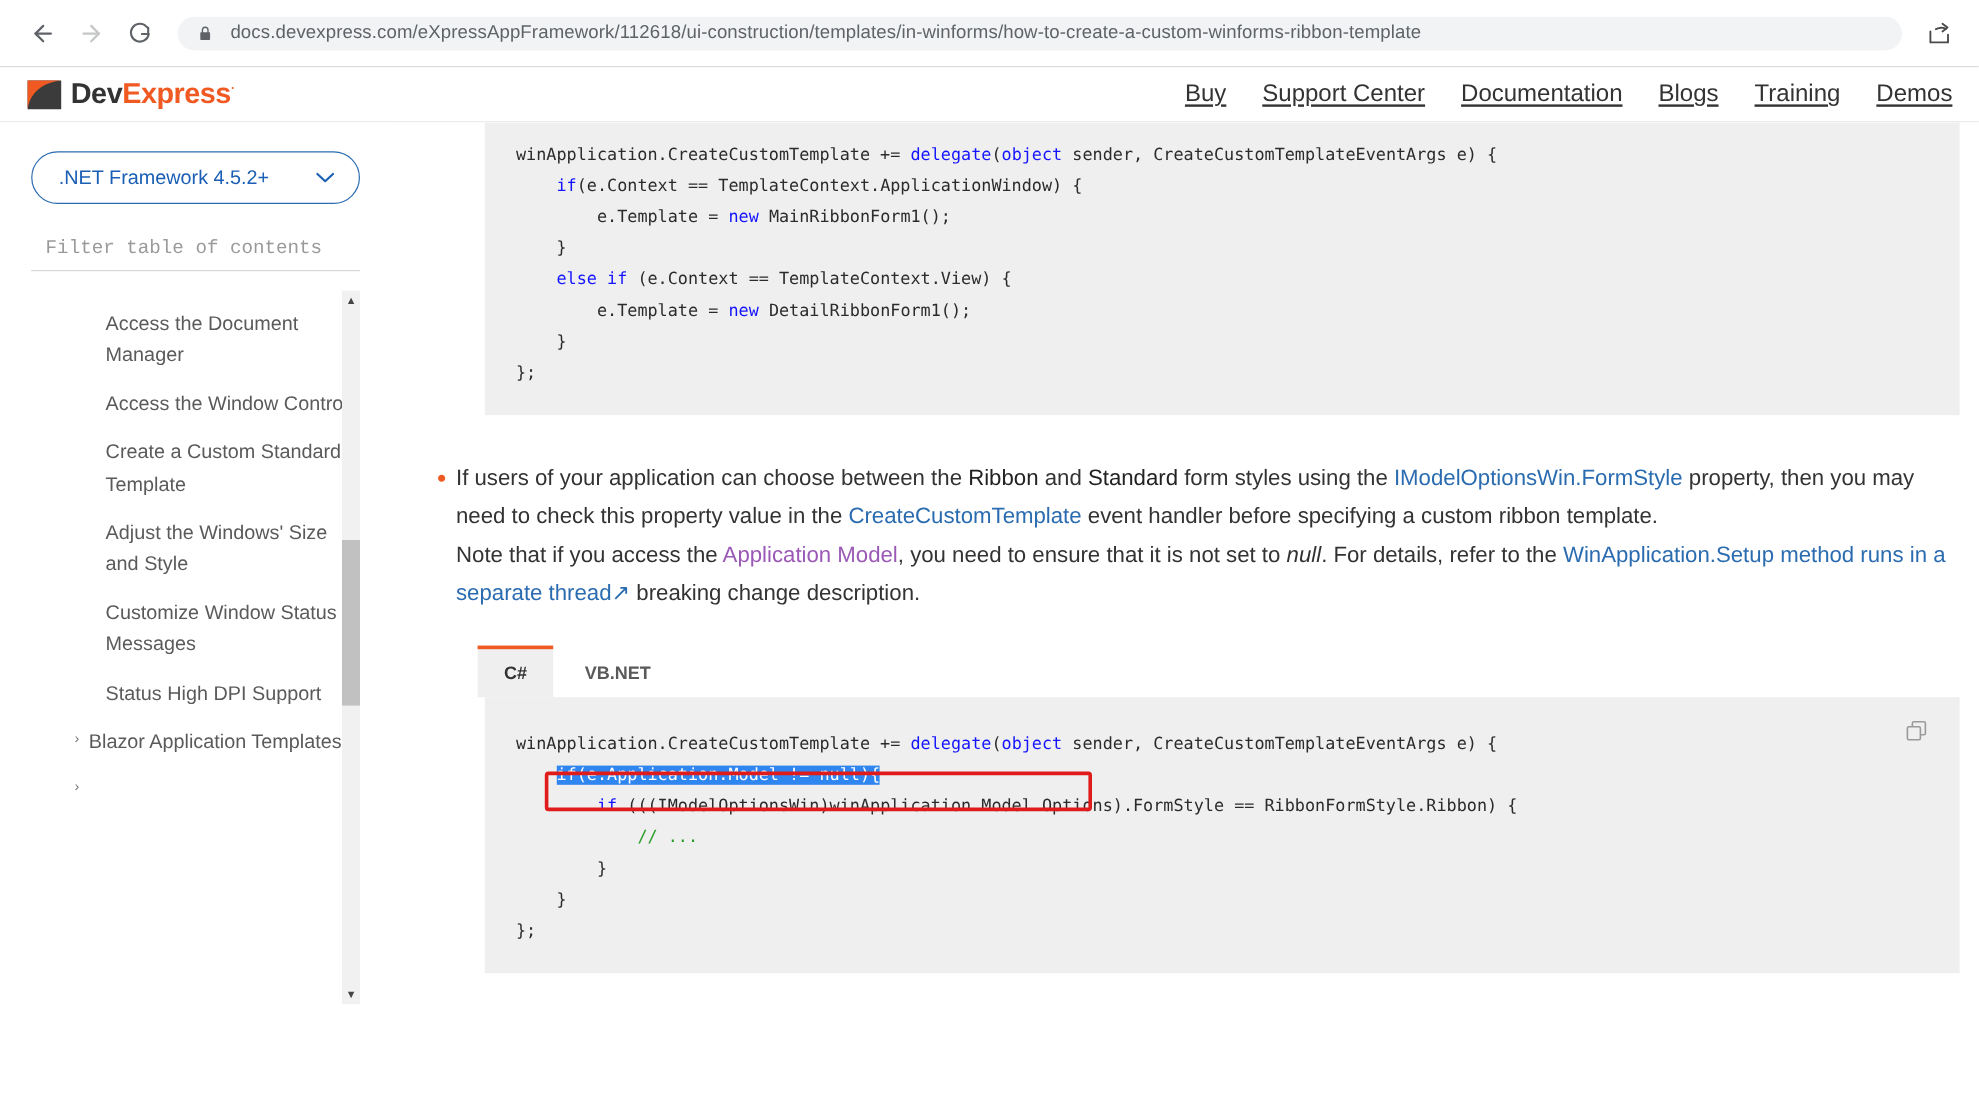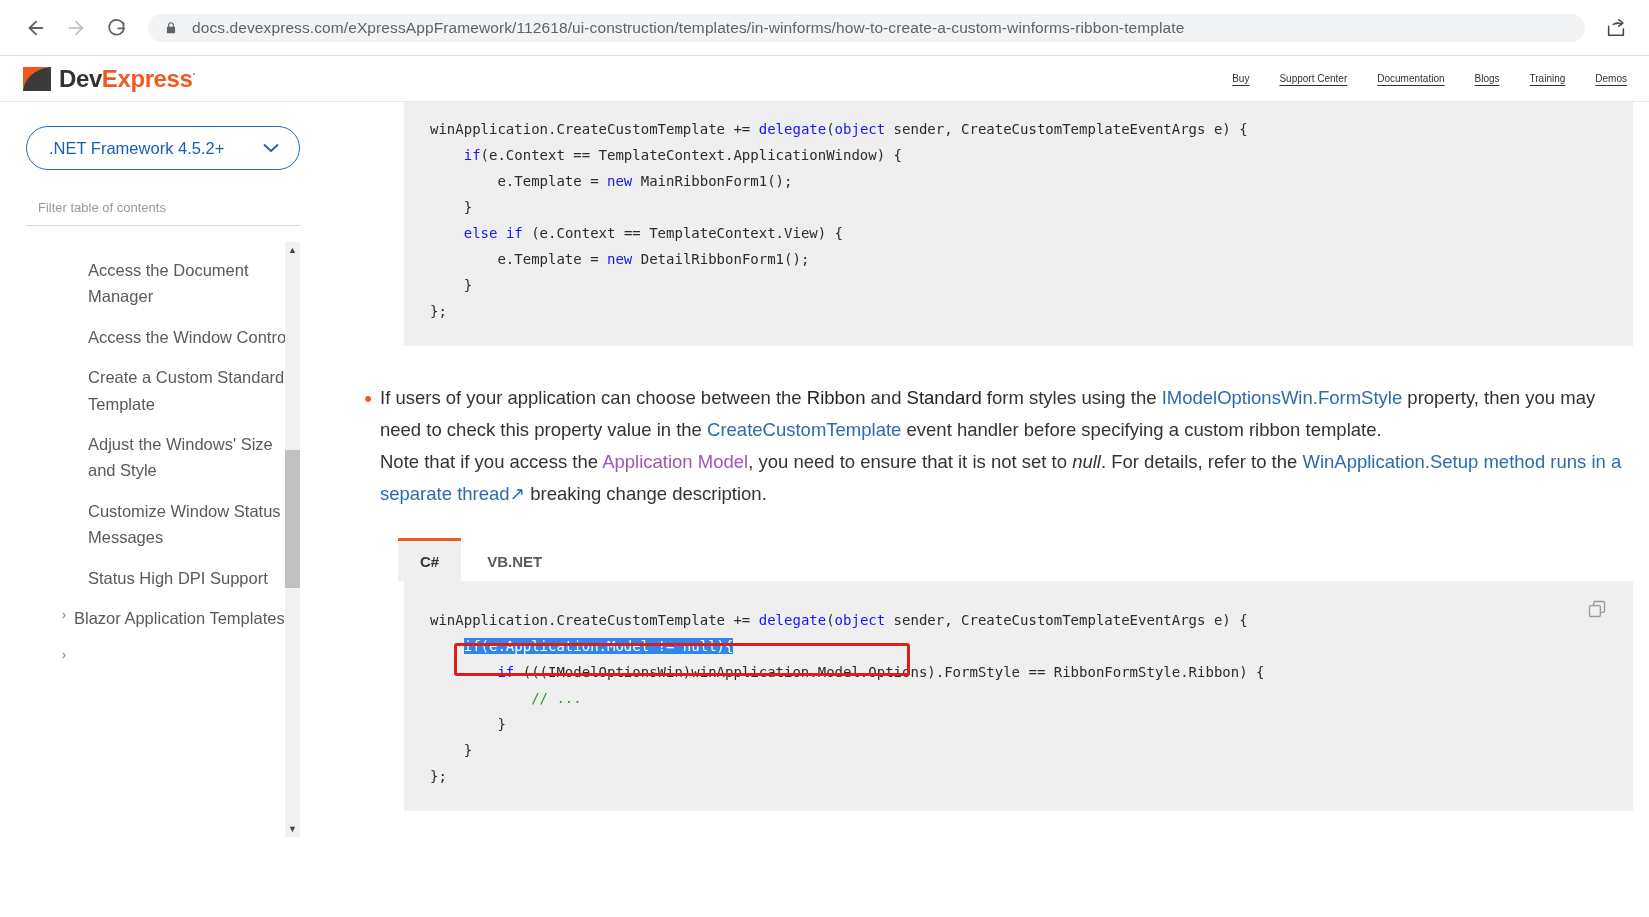"Buy" .top-nav a { font-size: 10px -> 20px }
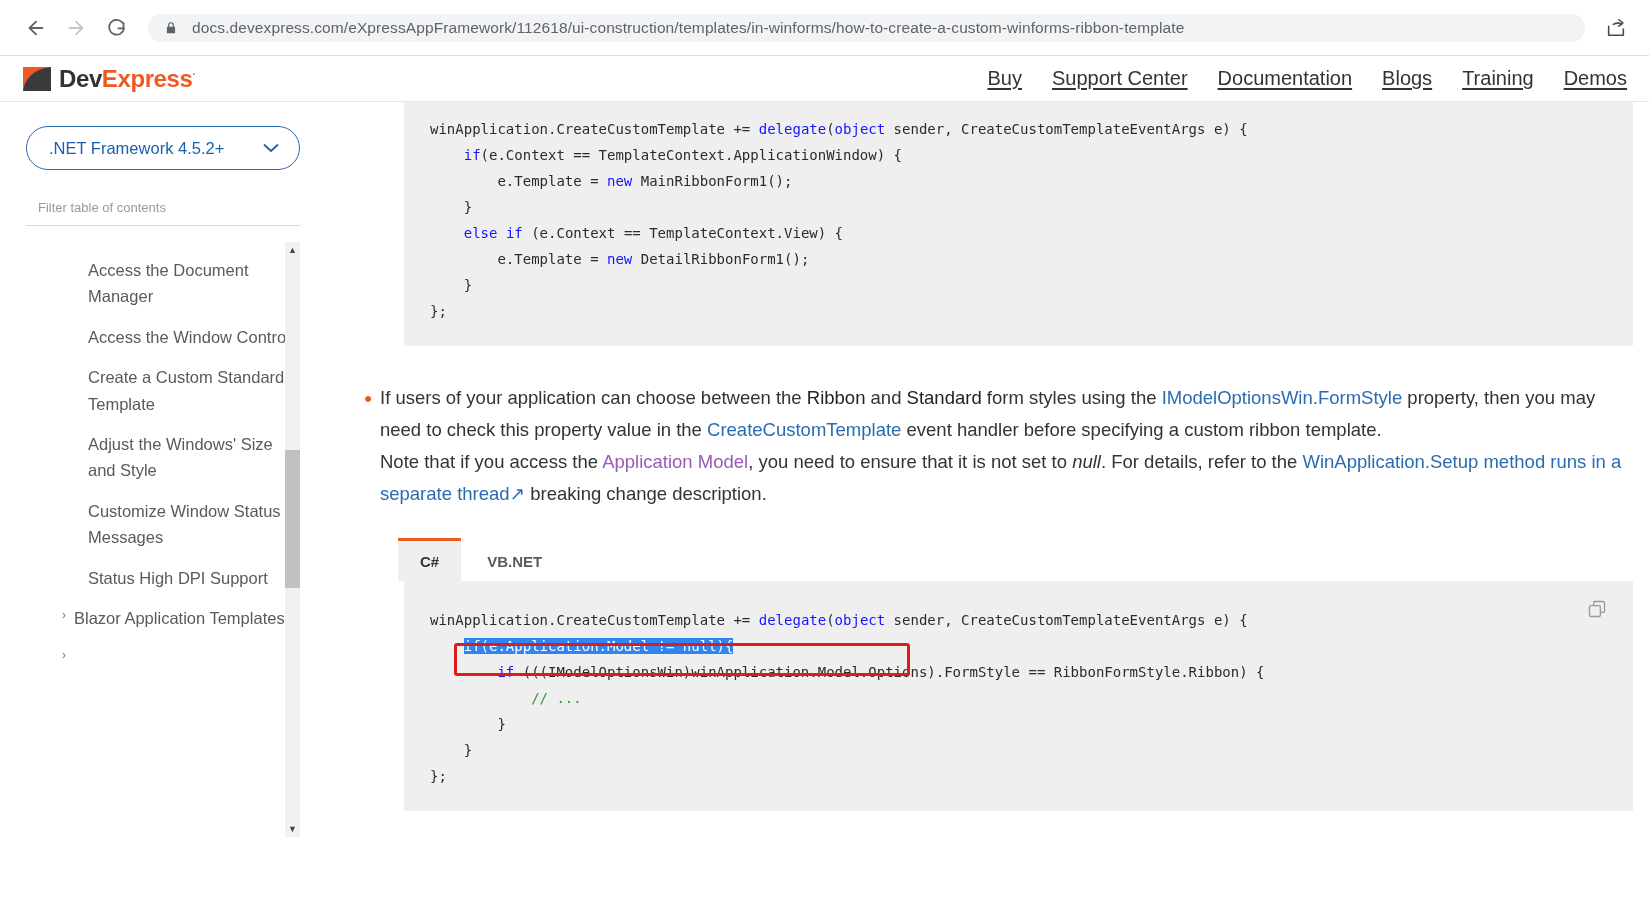"Filter table of contents" .toc-filter input { font-family: Liberation Sans, sans-serif -> Liberation Mono, monospace; font-size: 13px -> 16px }
